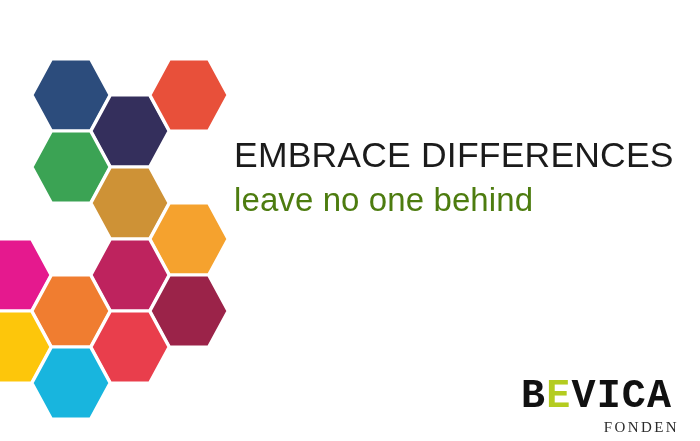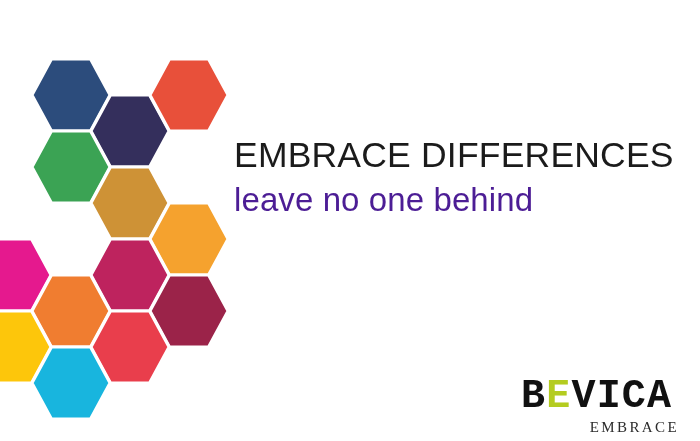"leave no one behind" #headline-secondary { color: #4c1d95 -> #4d7c0f }
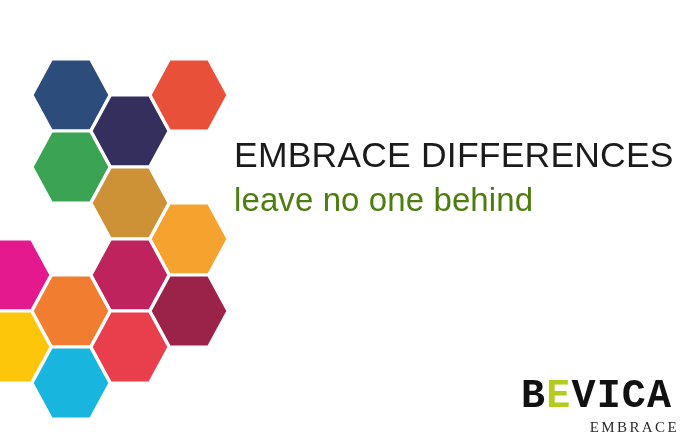"EMBRACE" div { text: EMBRACE -> FONDEN }
